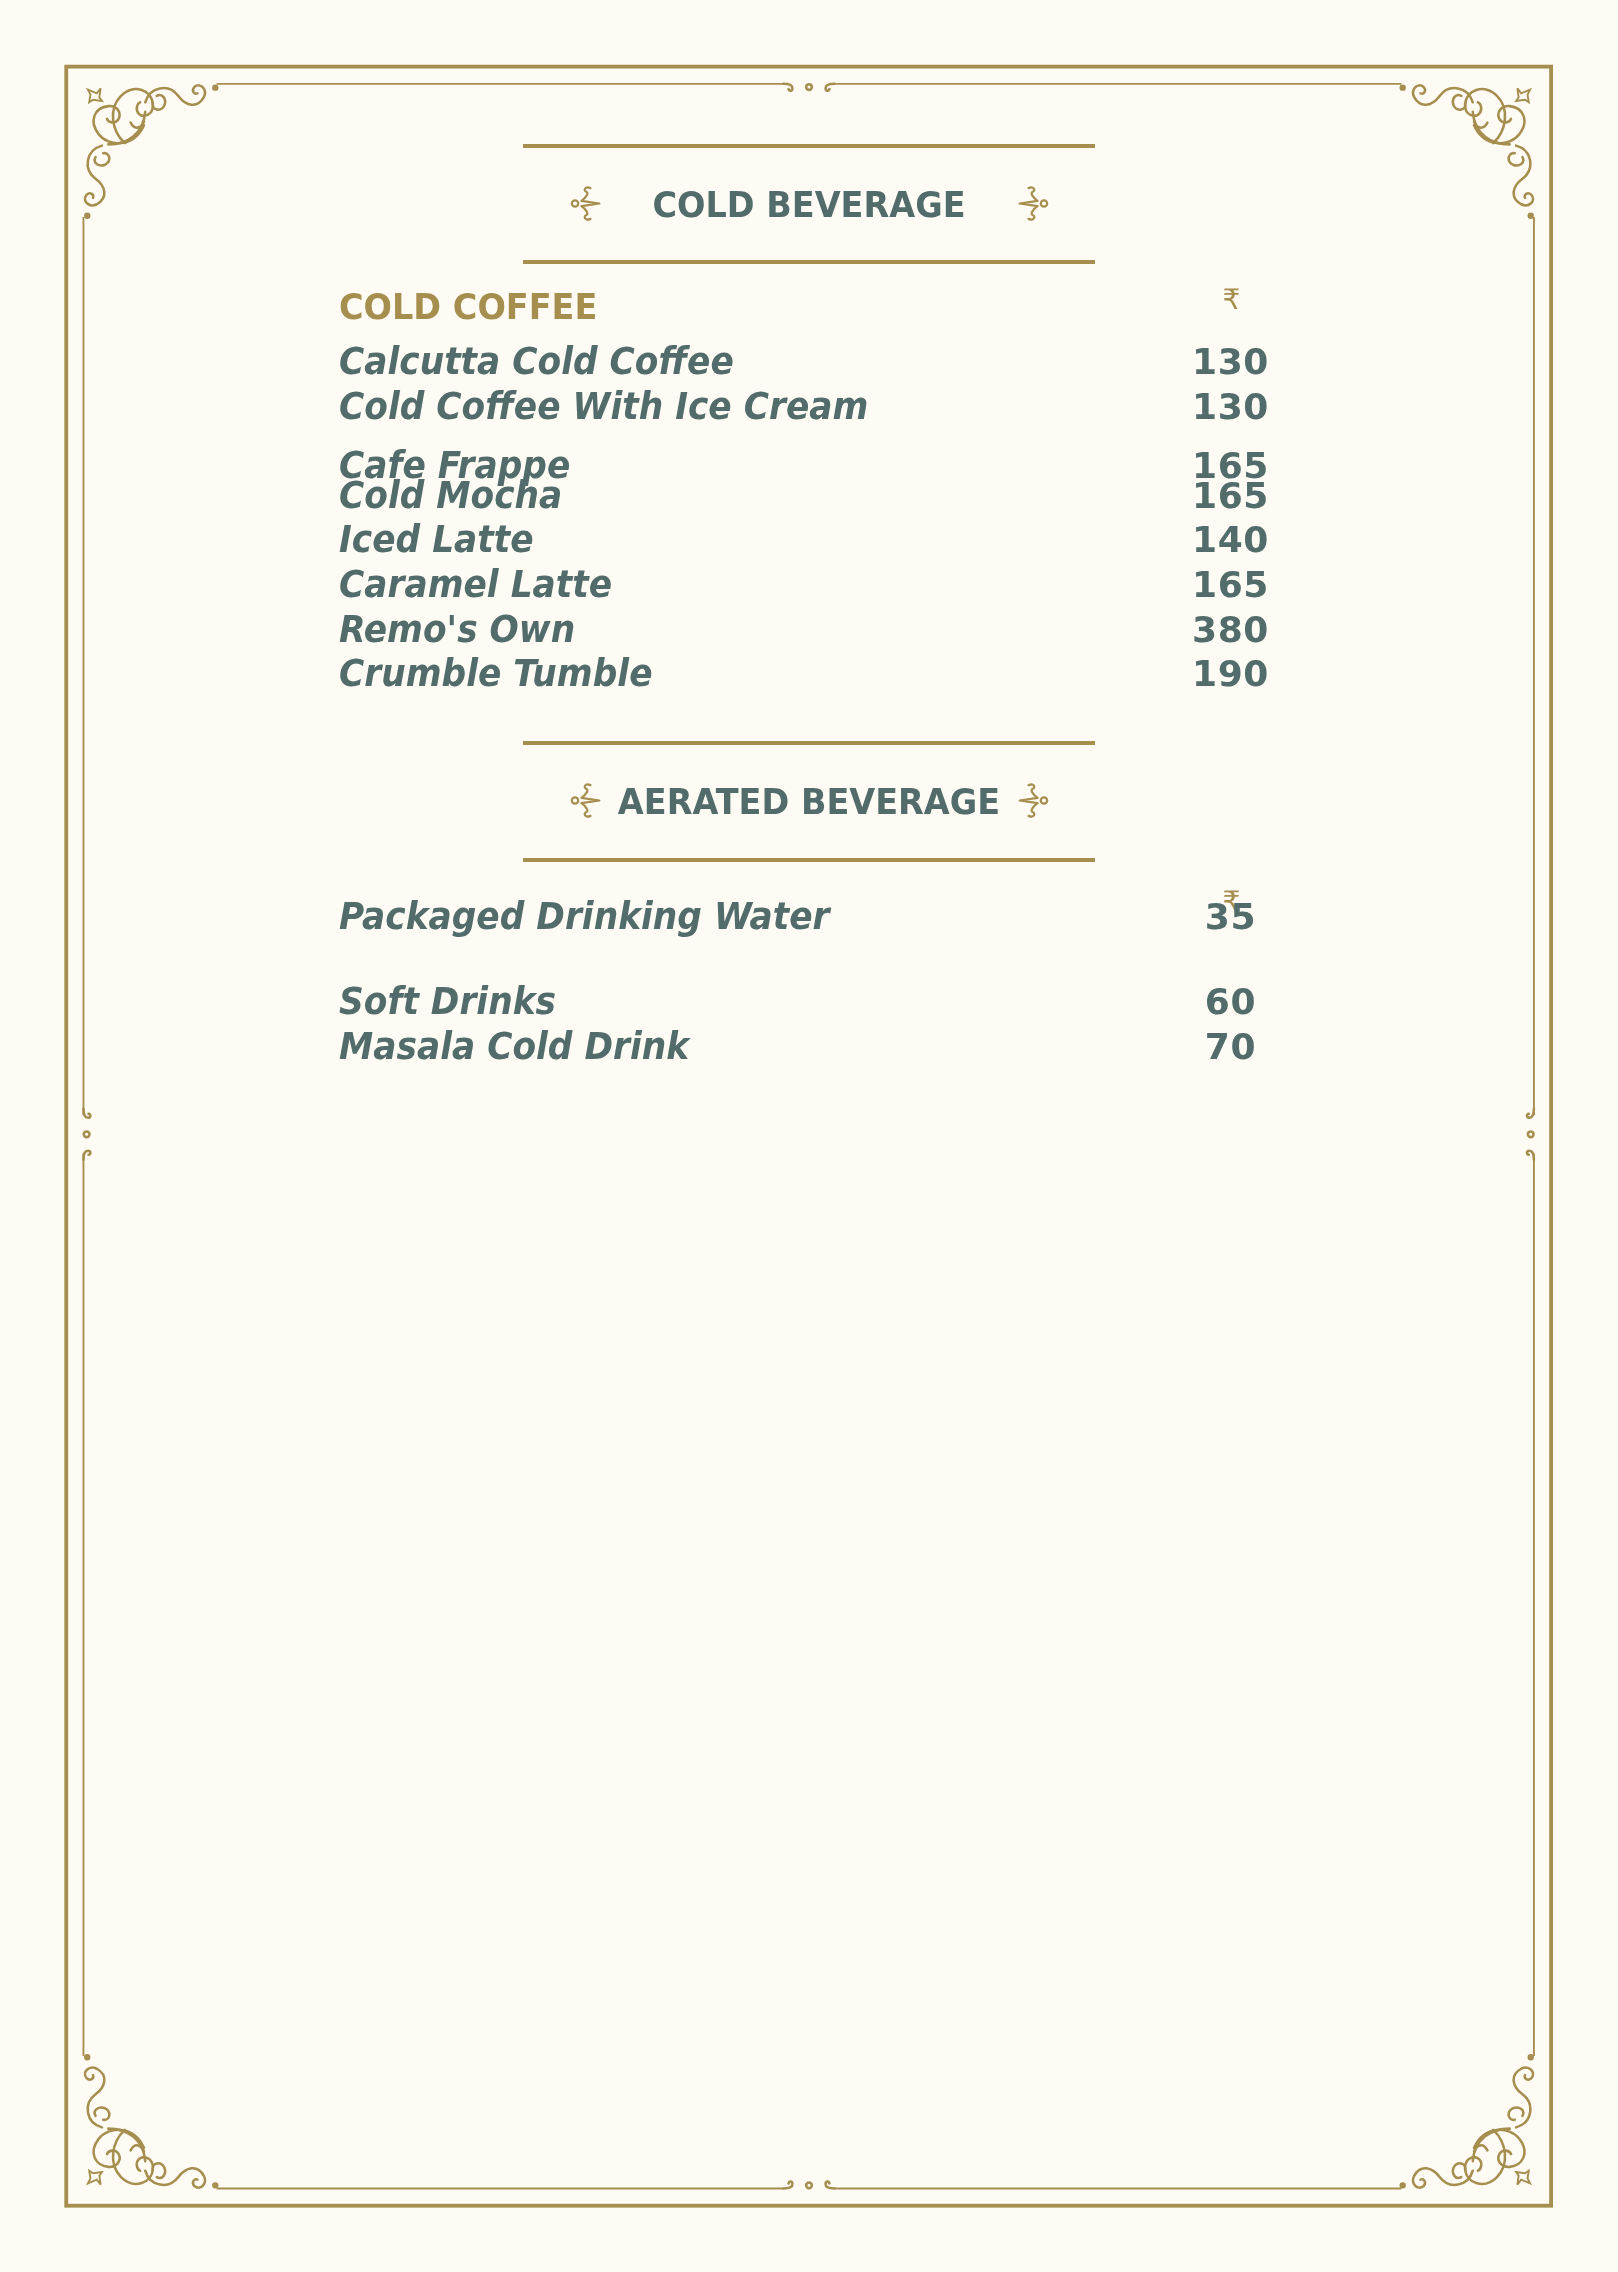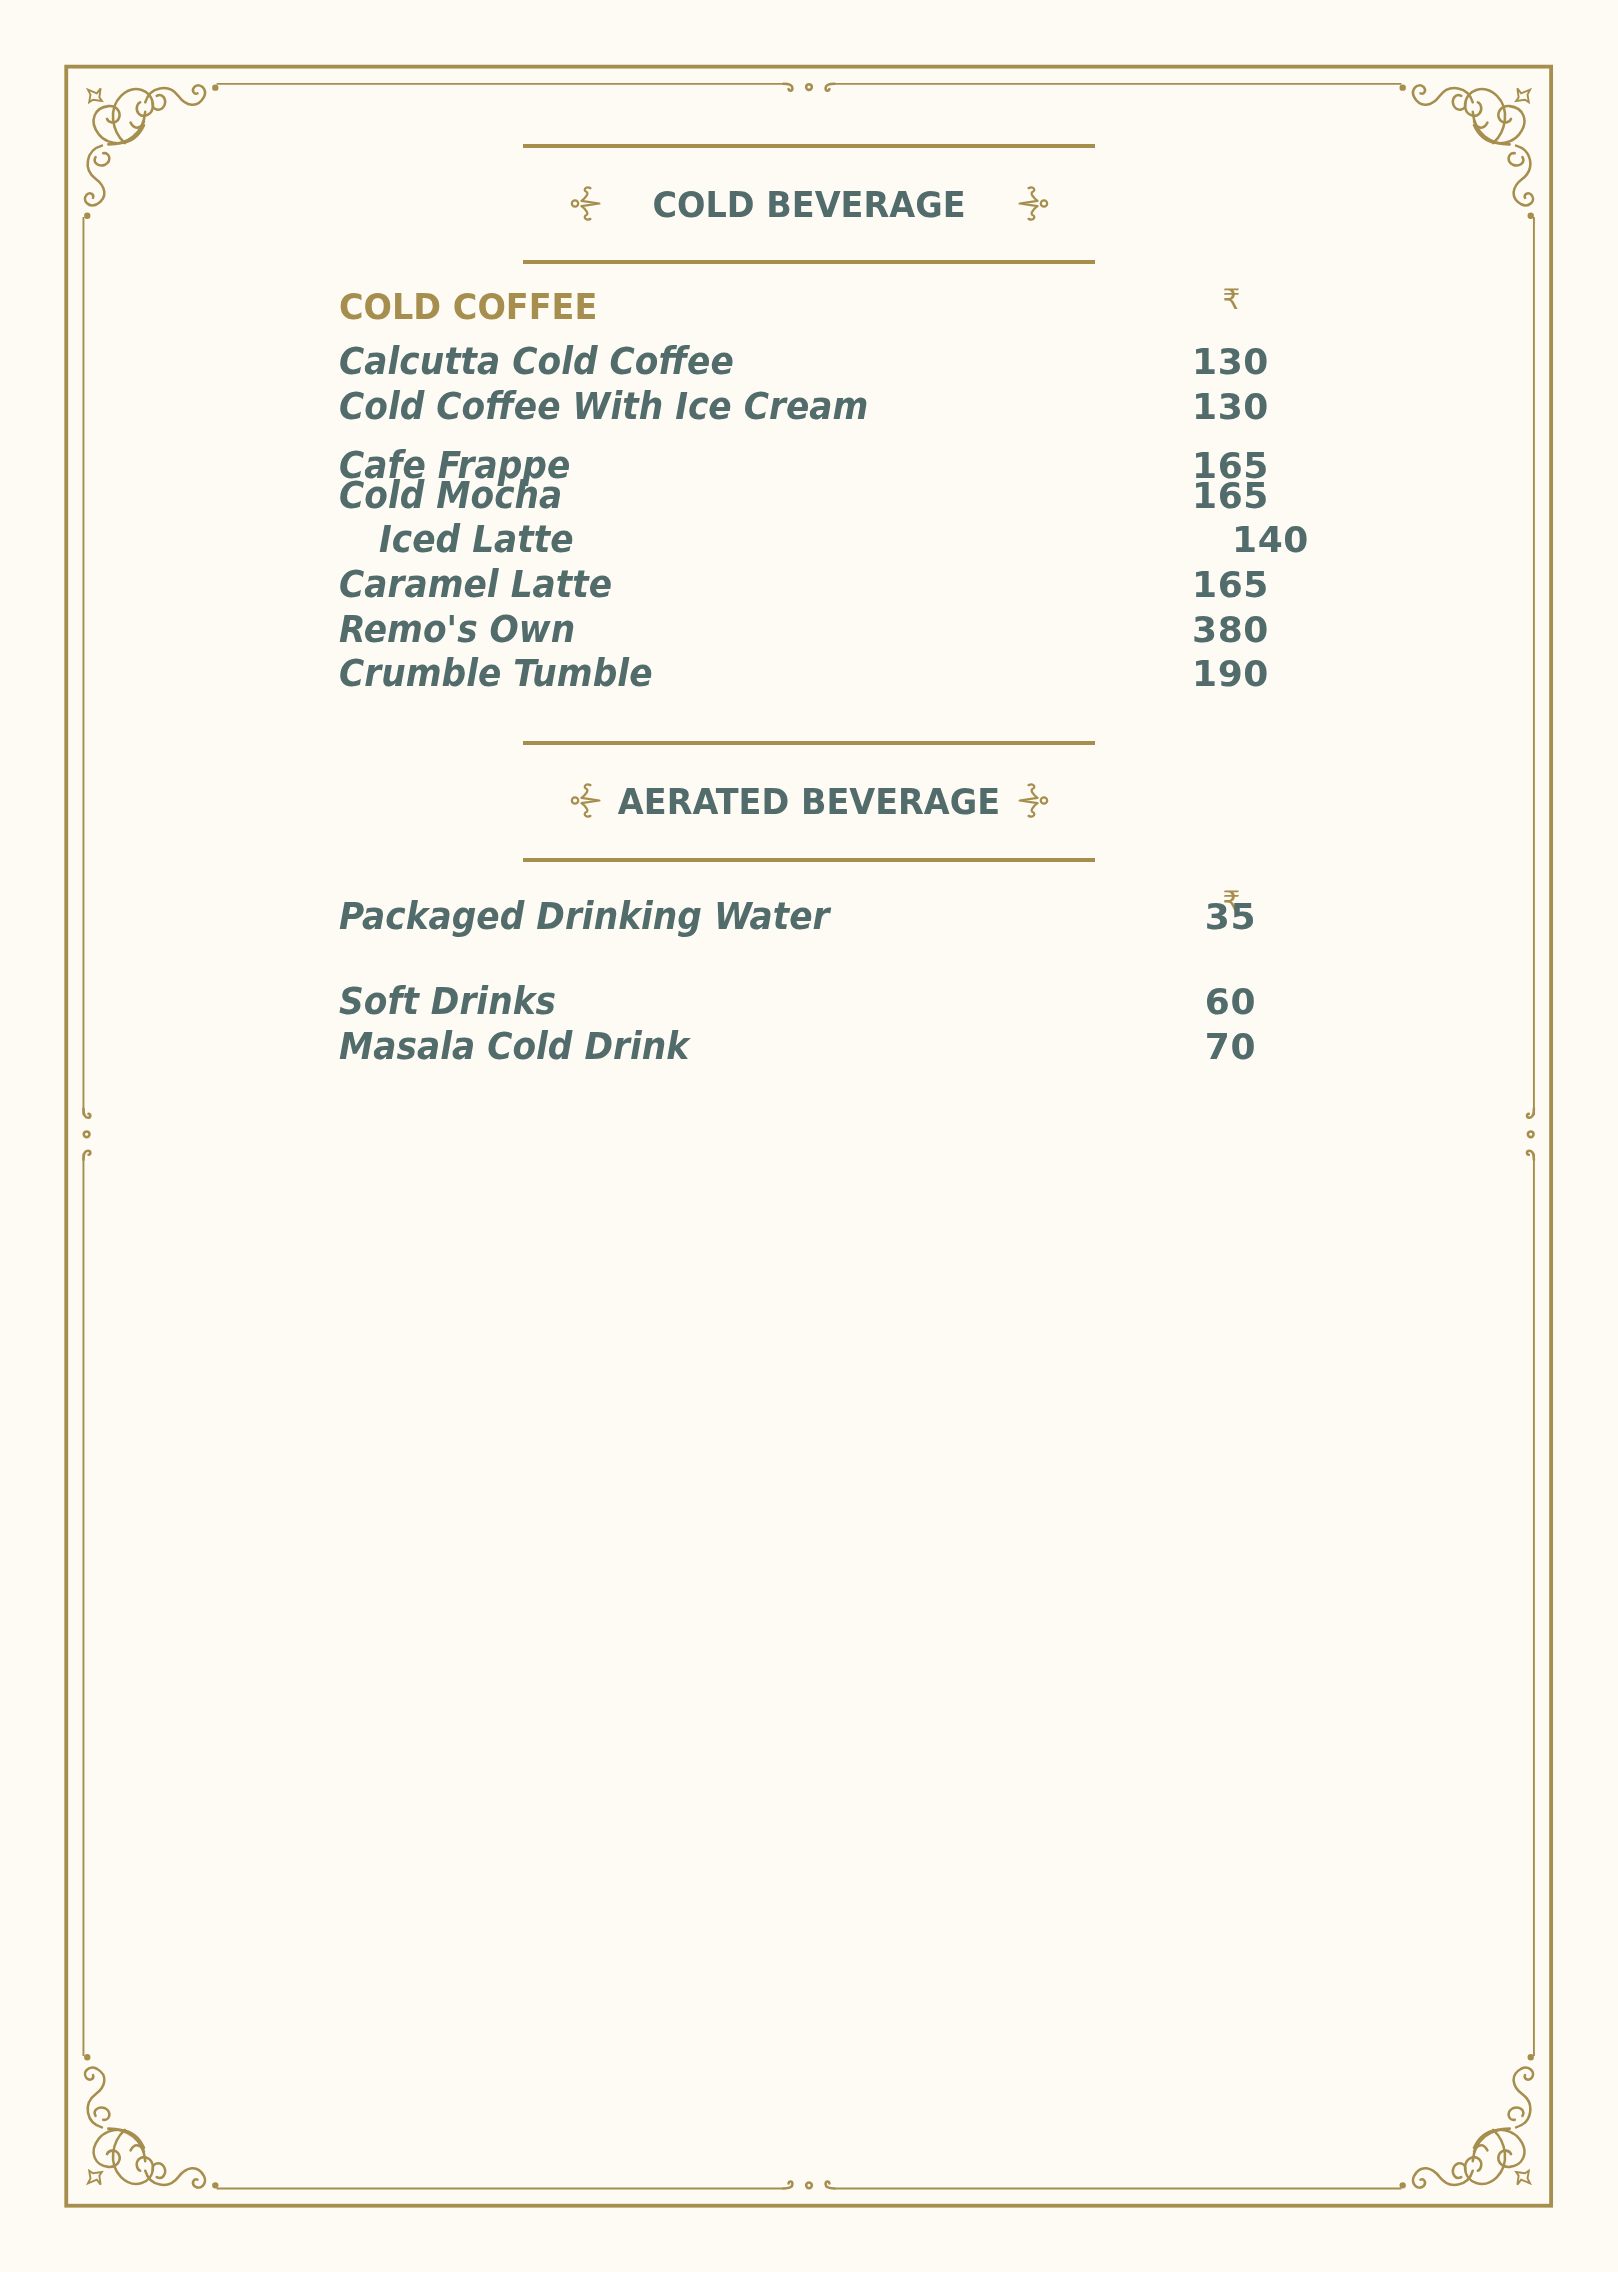"Iced Latte" div.item-row { margin-left: 40px -> none }
